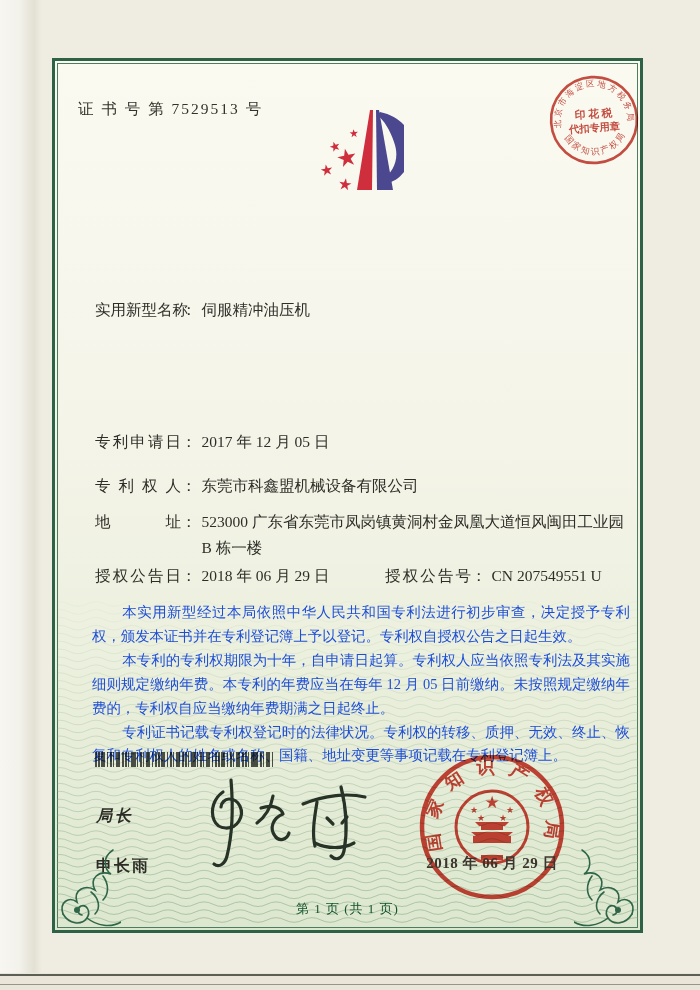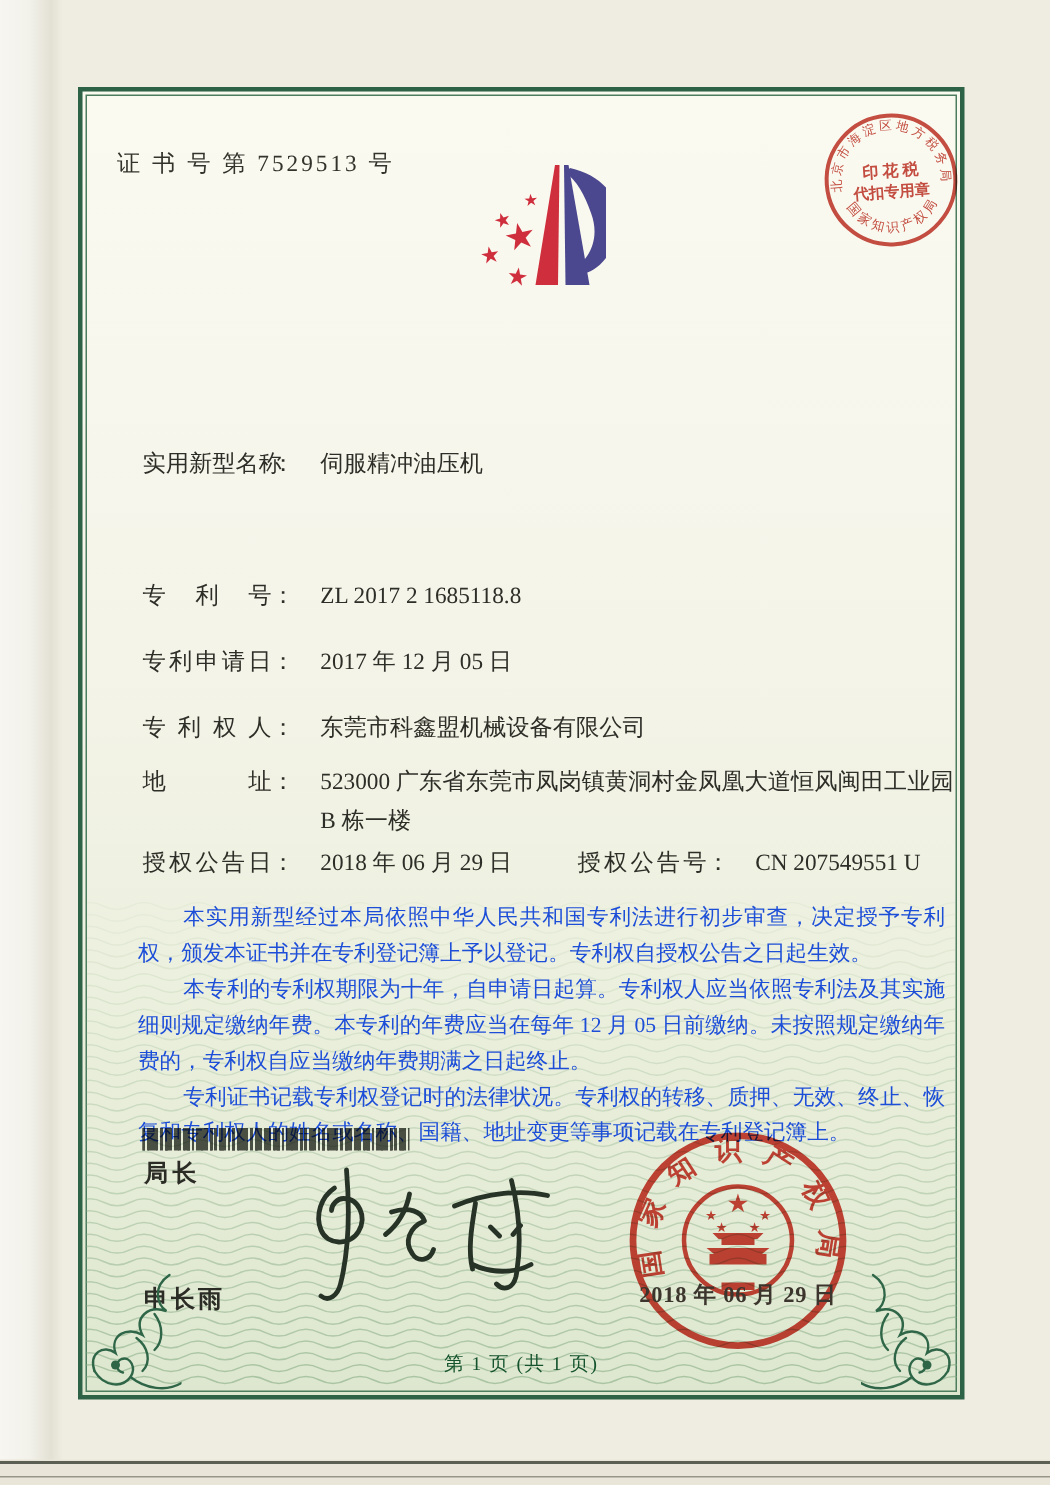"伺服精冲油压机" .fvalue { margin-left: 17px -> 5px }
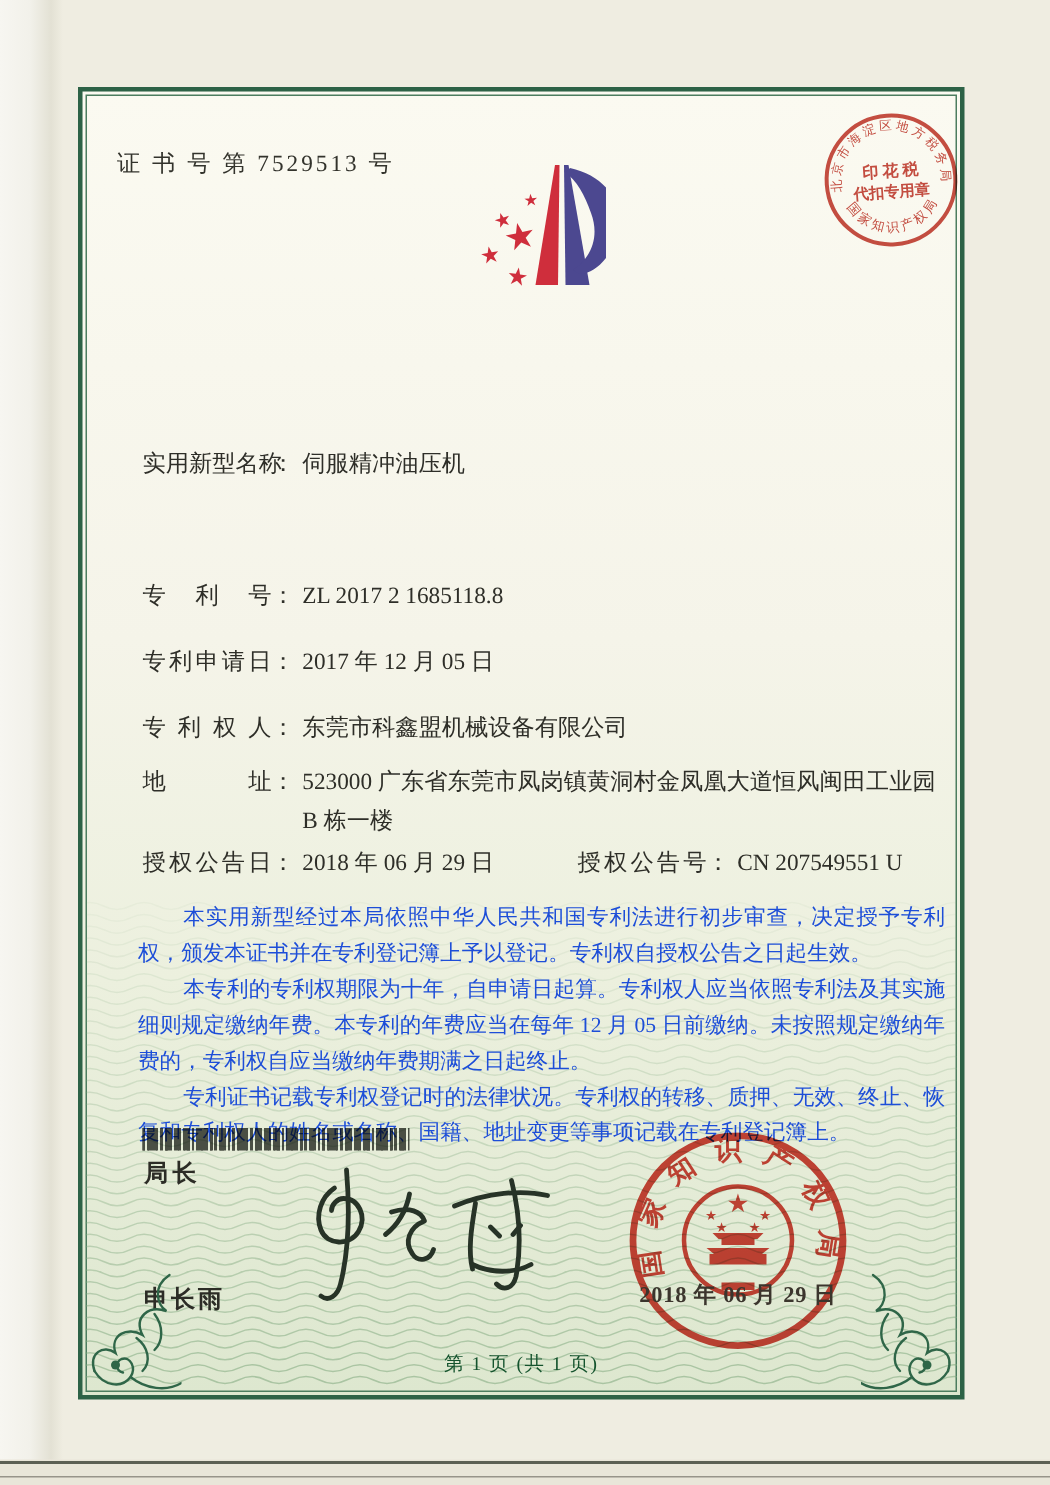"专利号： ZL 2017 2 1685118.8" div.field-row { html: <div> <span>专利号</span><span>：</span><span>ZL 2017 2 1685118.8</span> </div> -> none }
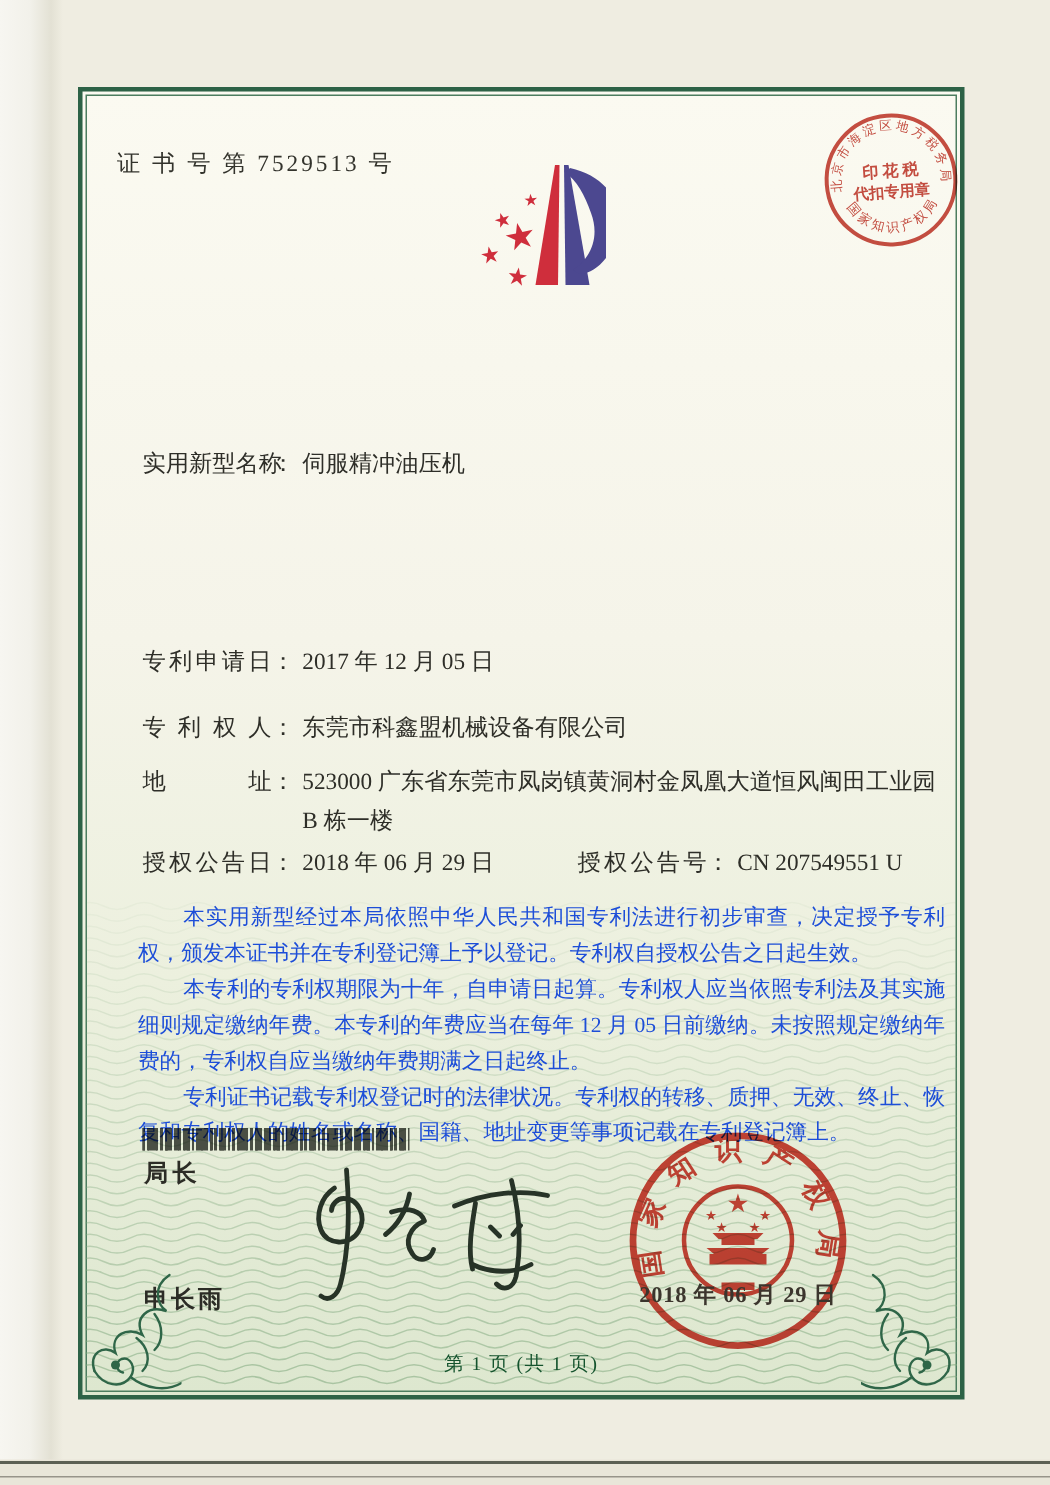"局长" .director-title { font-style: none -> italic; top: 772px -> 806px }
